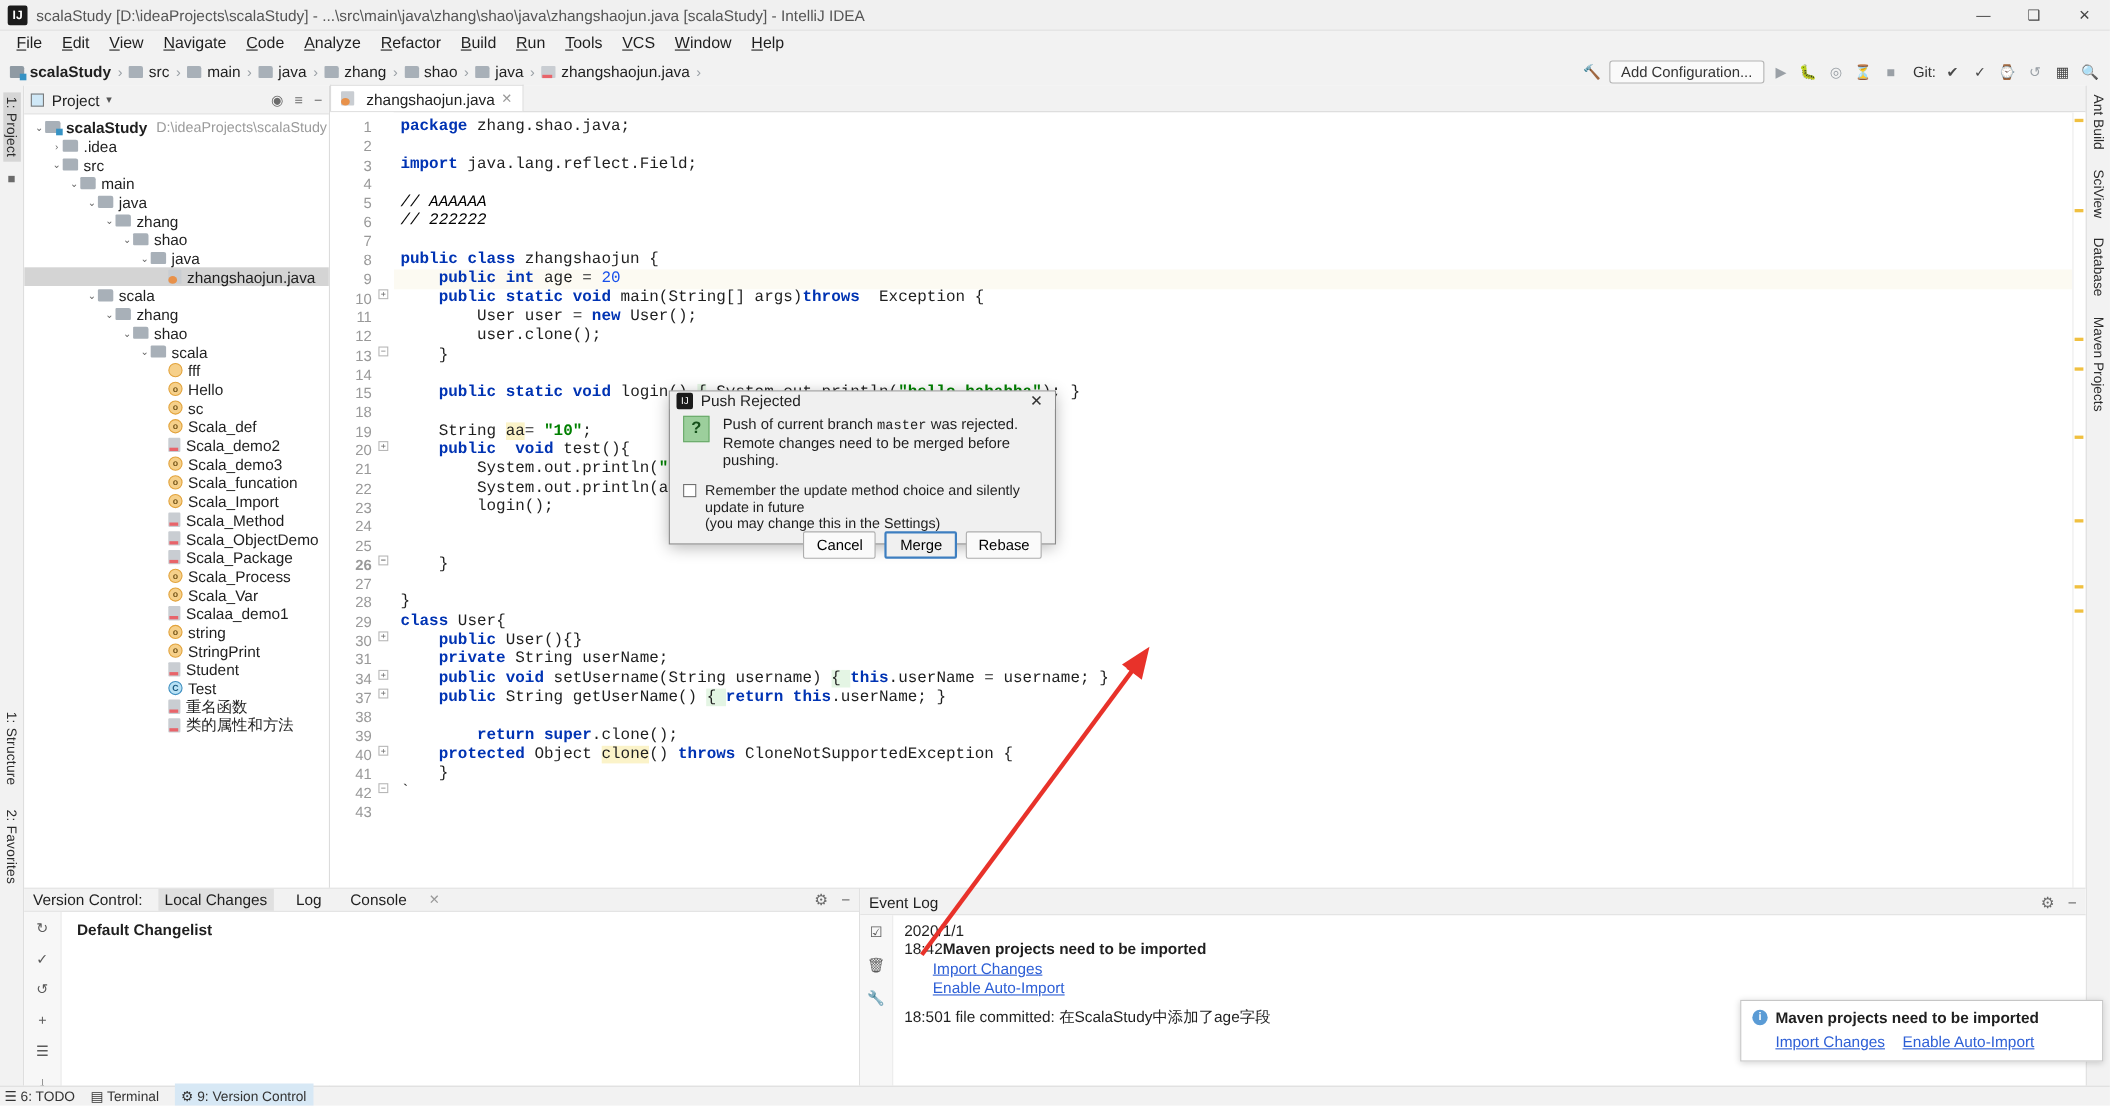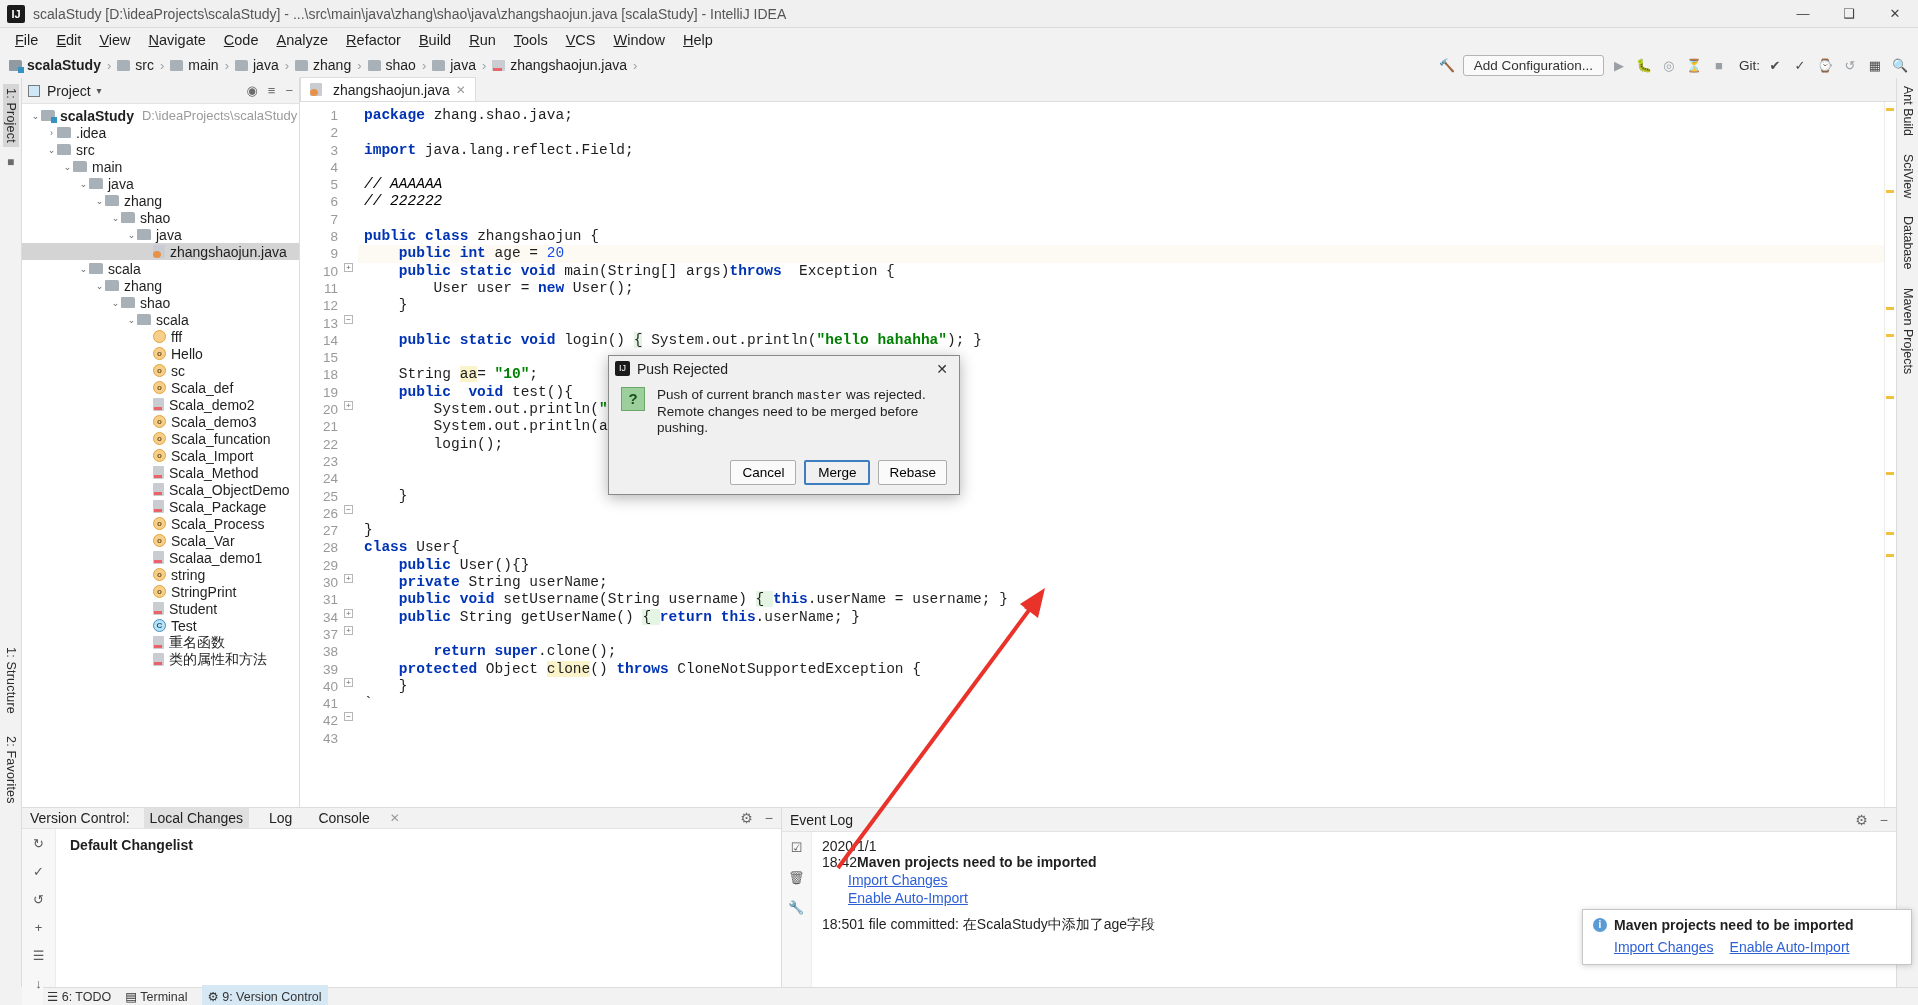"user.clone();" div.cl { html: none -> <div><span> user.clone();</span></div> }
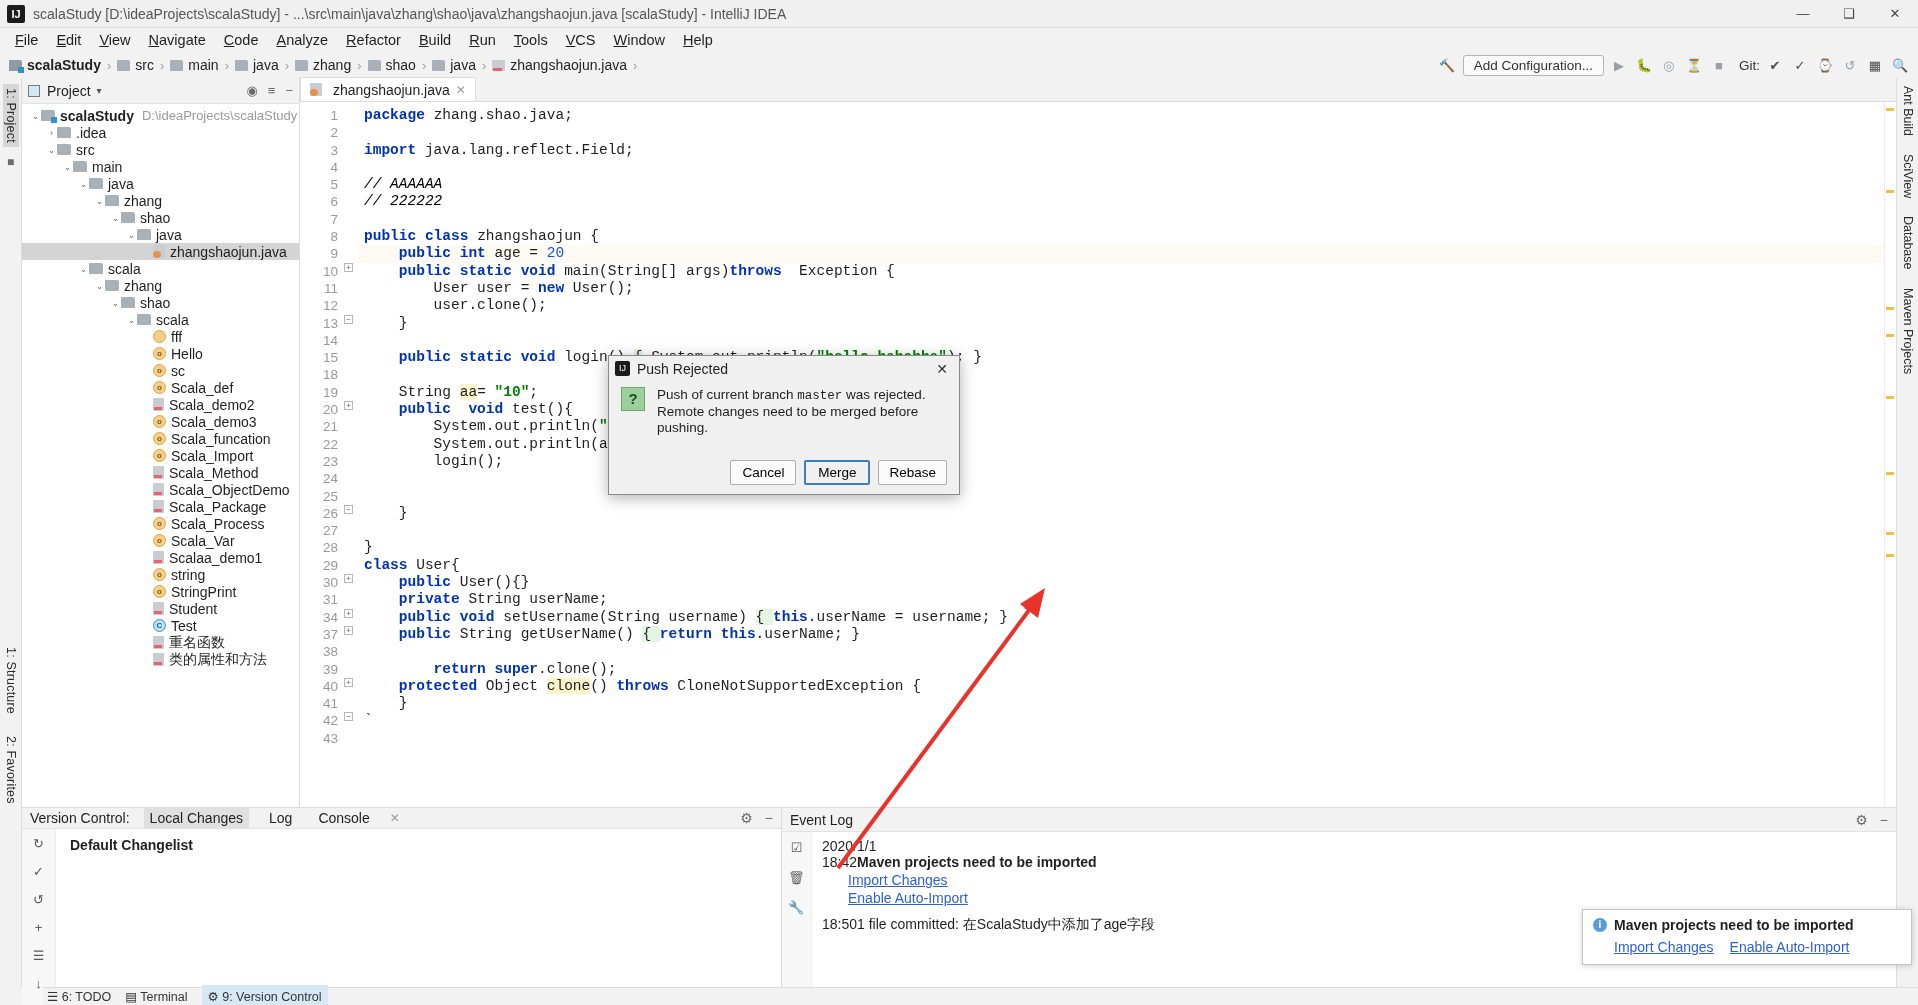"Remember the update method choice" div.dlg-check { html: none -> <div> <span></span> <span> <span>Remember the update method choice and silently update in future</span><br> <span>(you may change this in the Settings)</span> </span> </div> }
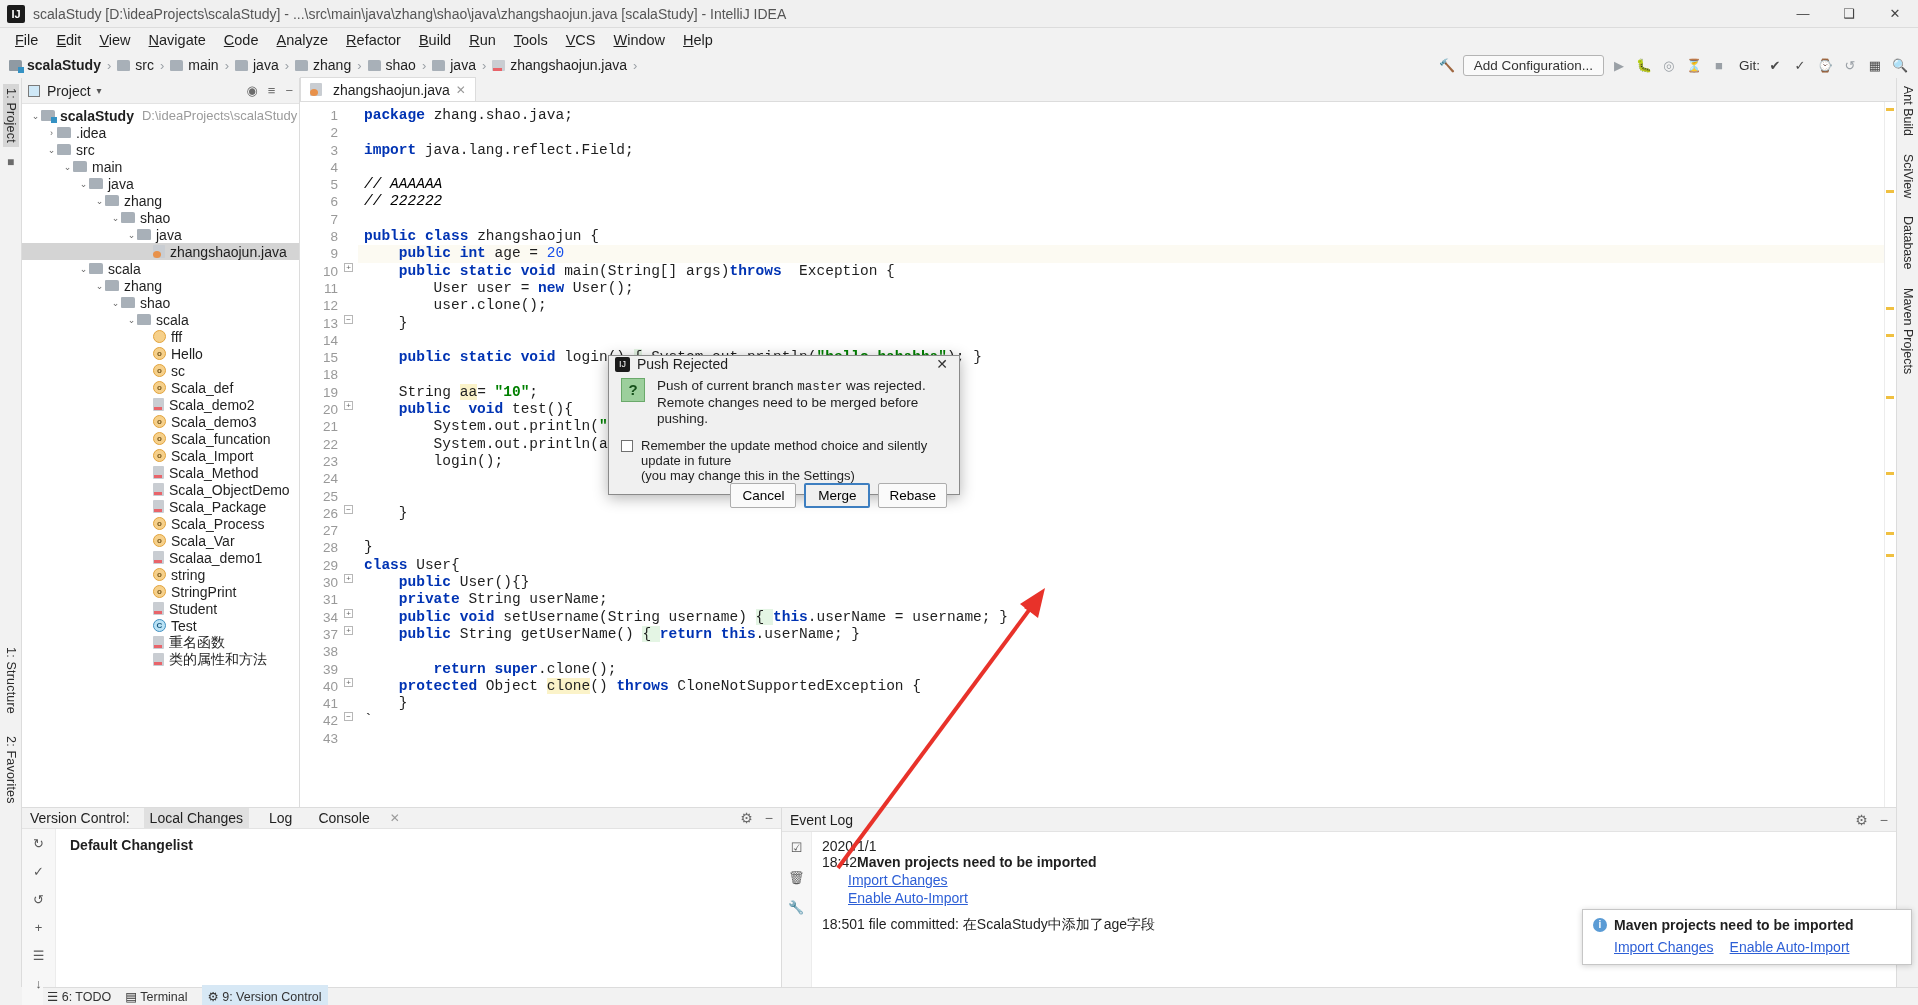"26" div.gl { font-weight: none -> bold }
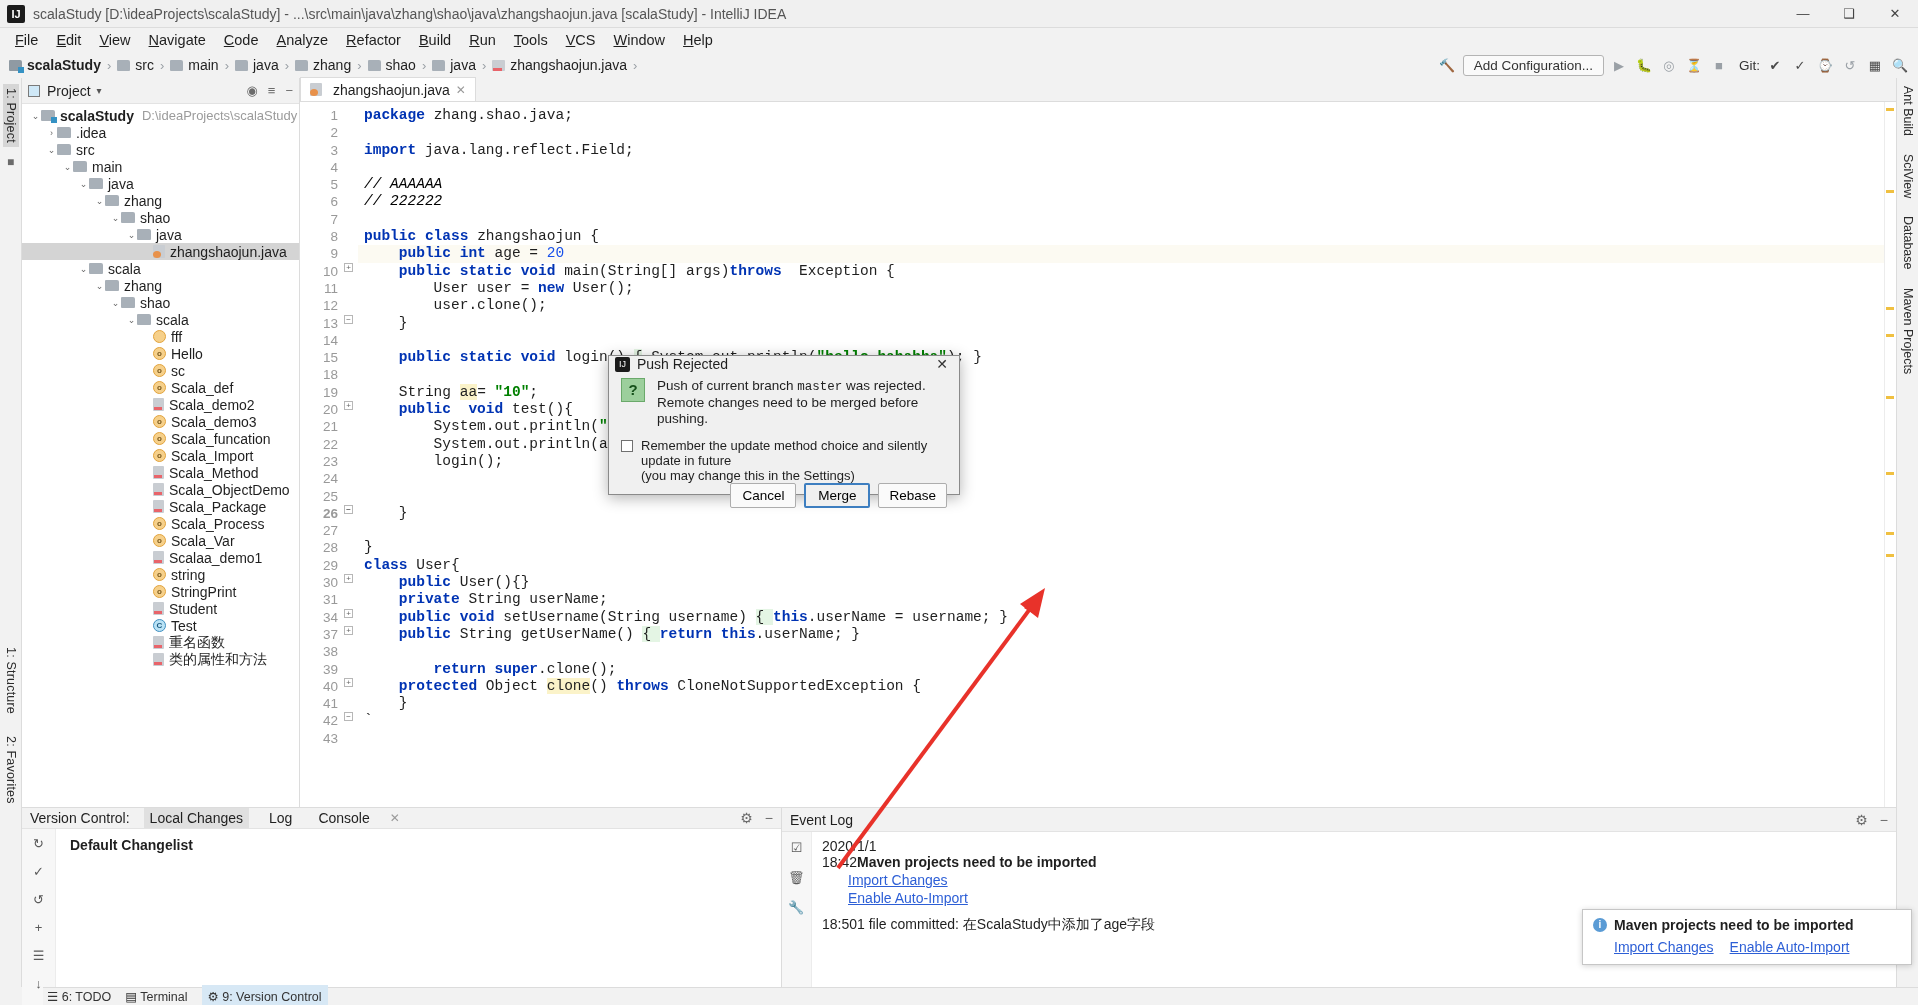"☰ 6: TODO" #statusbar { margin-left: 43px -> none }
